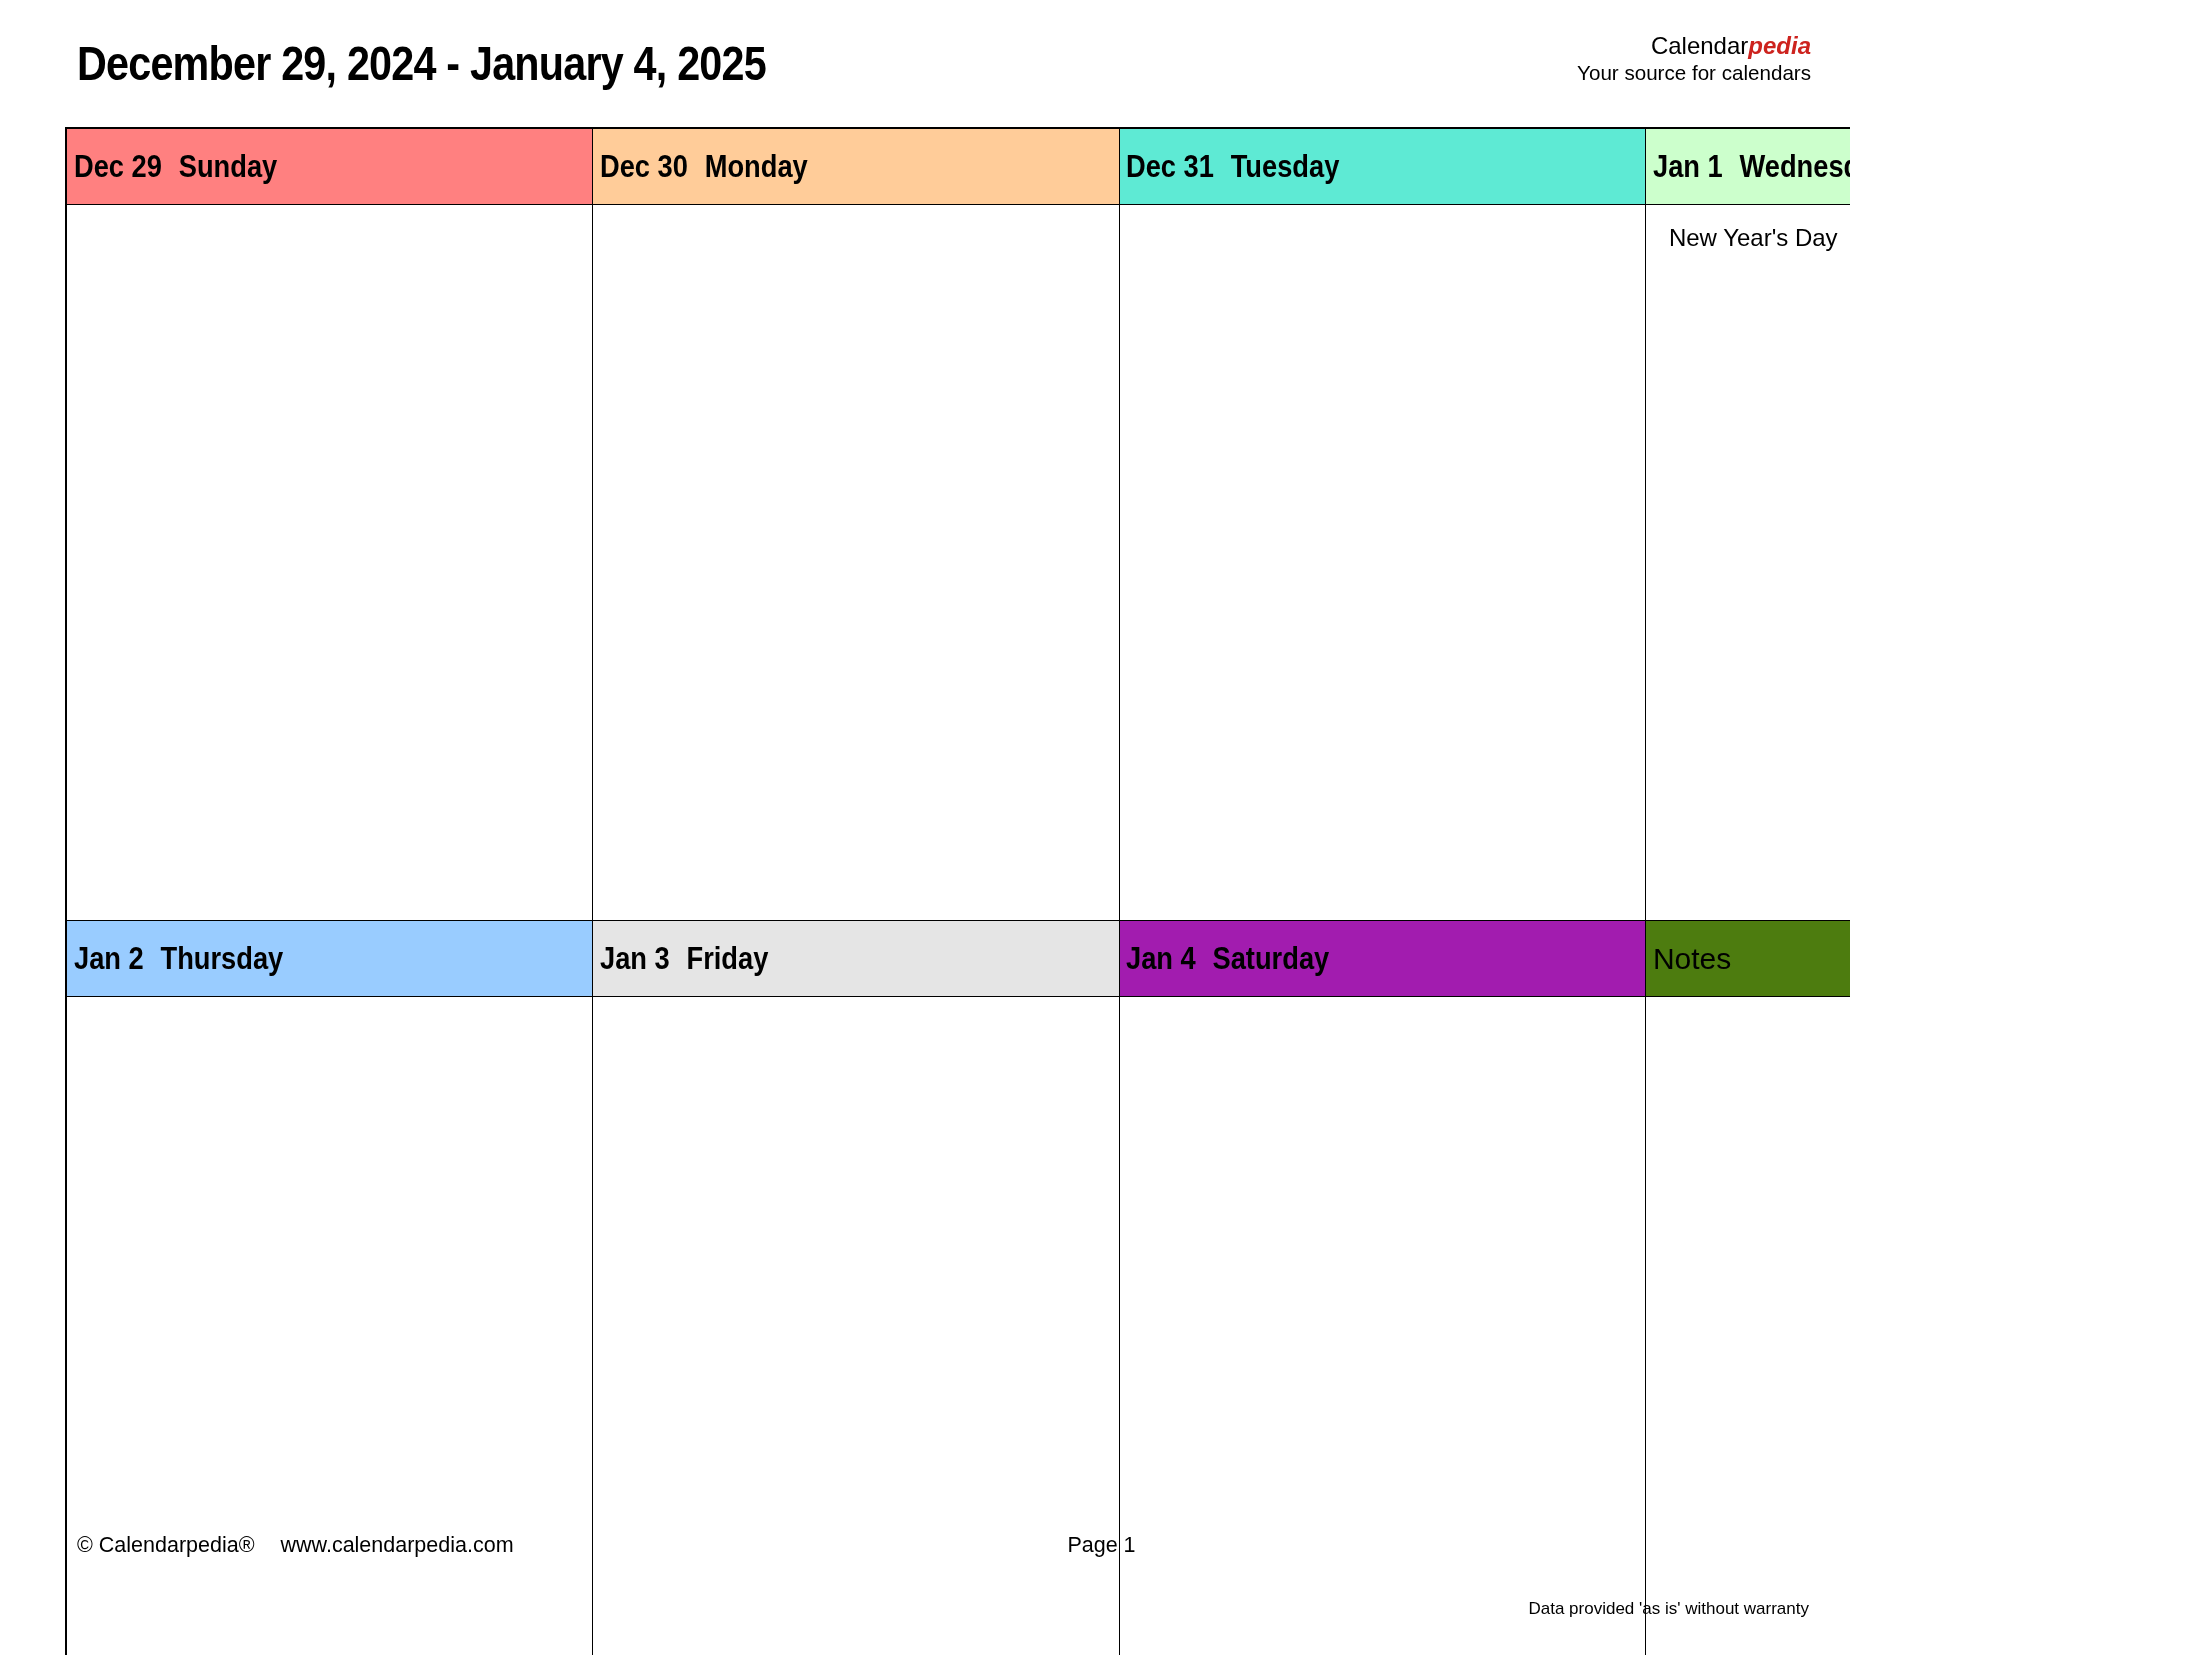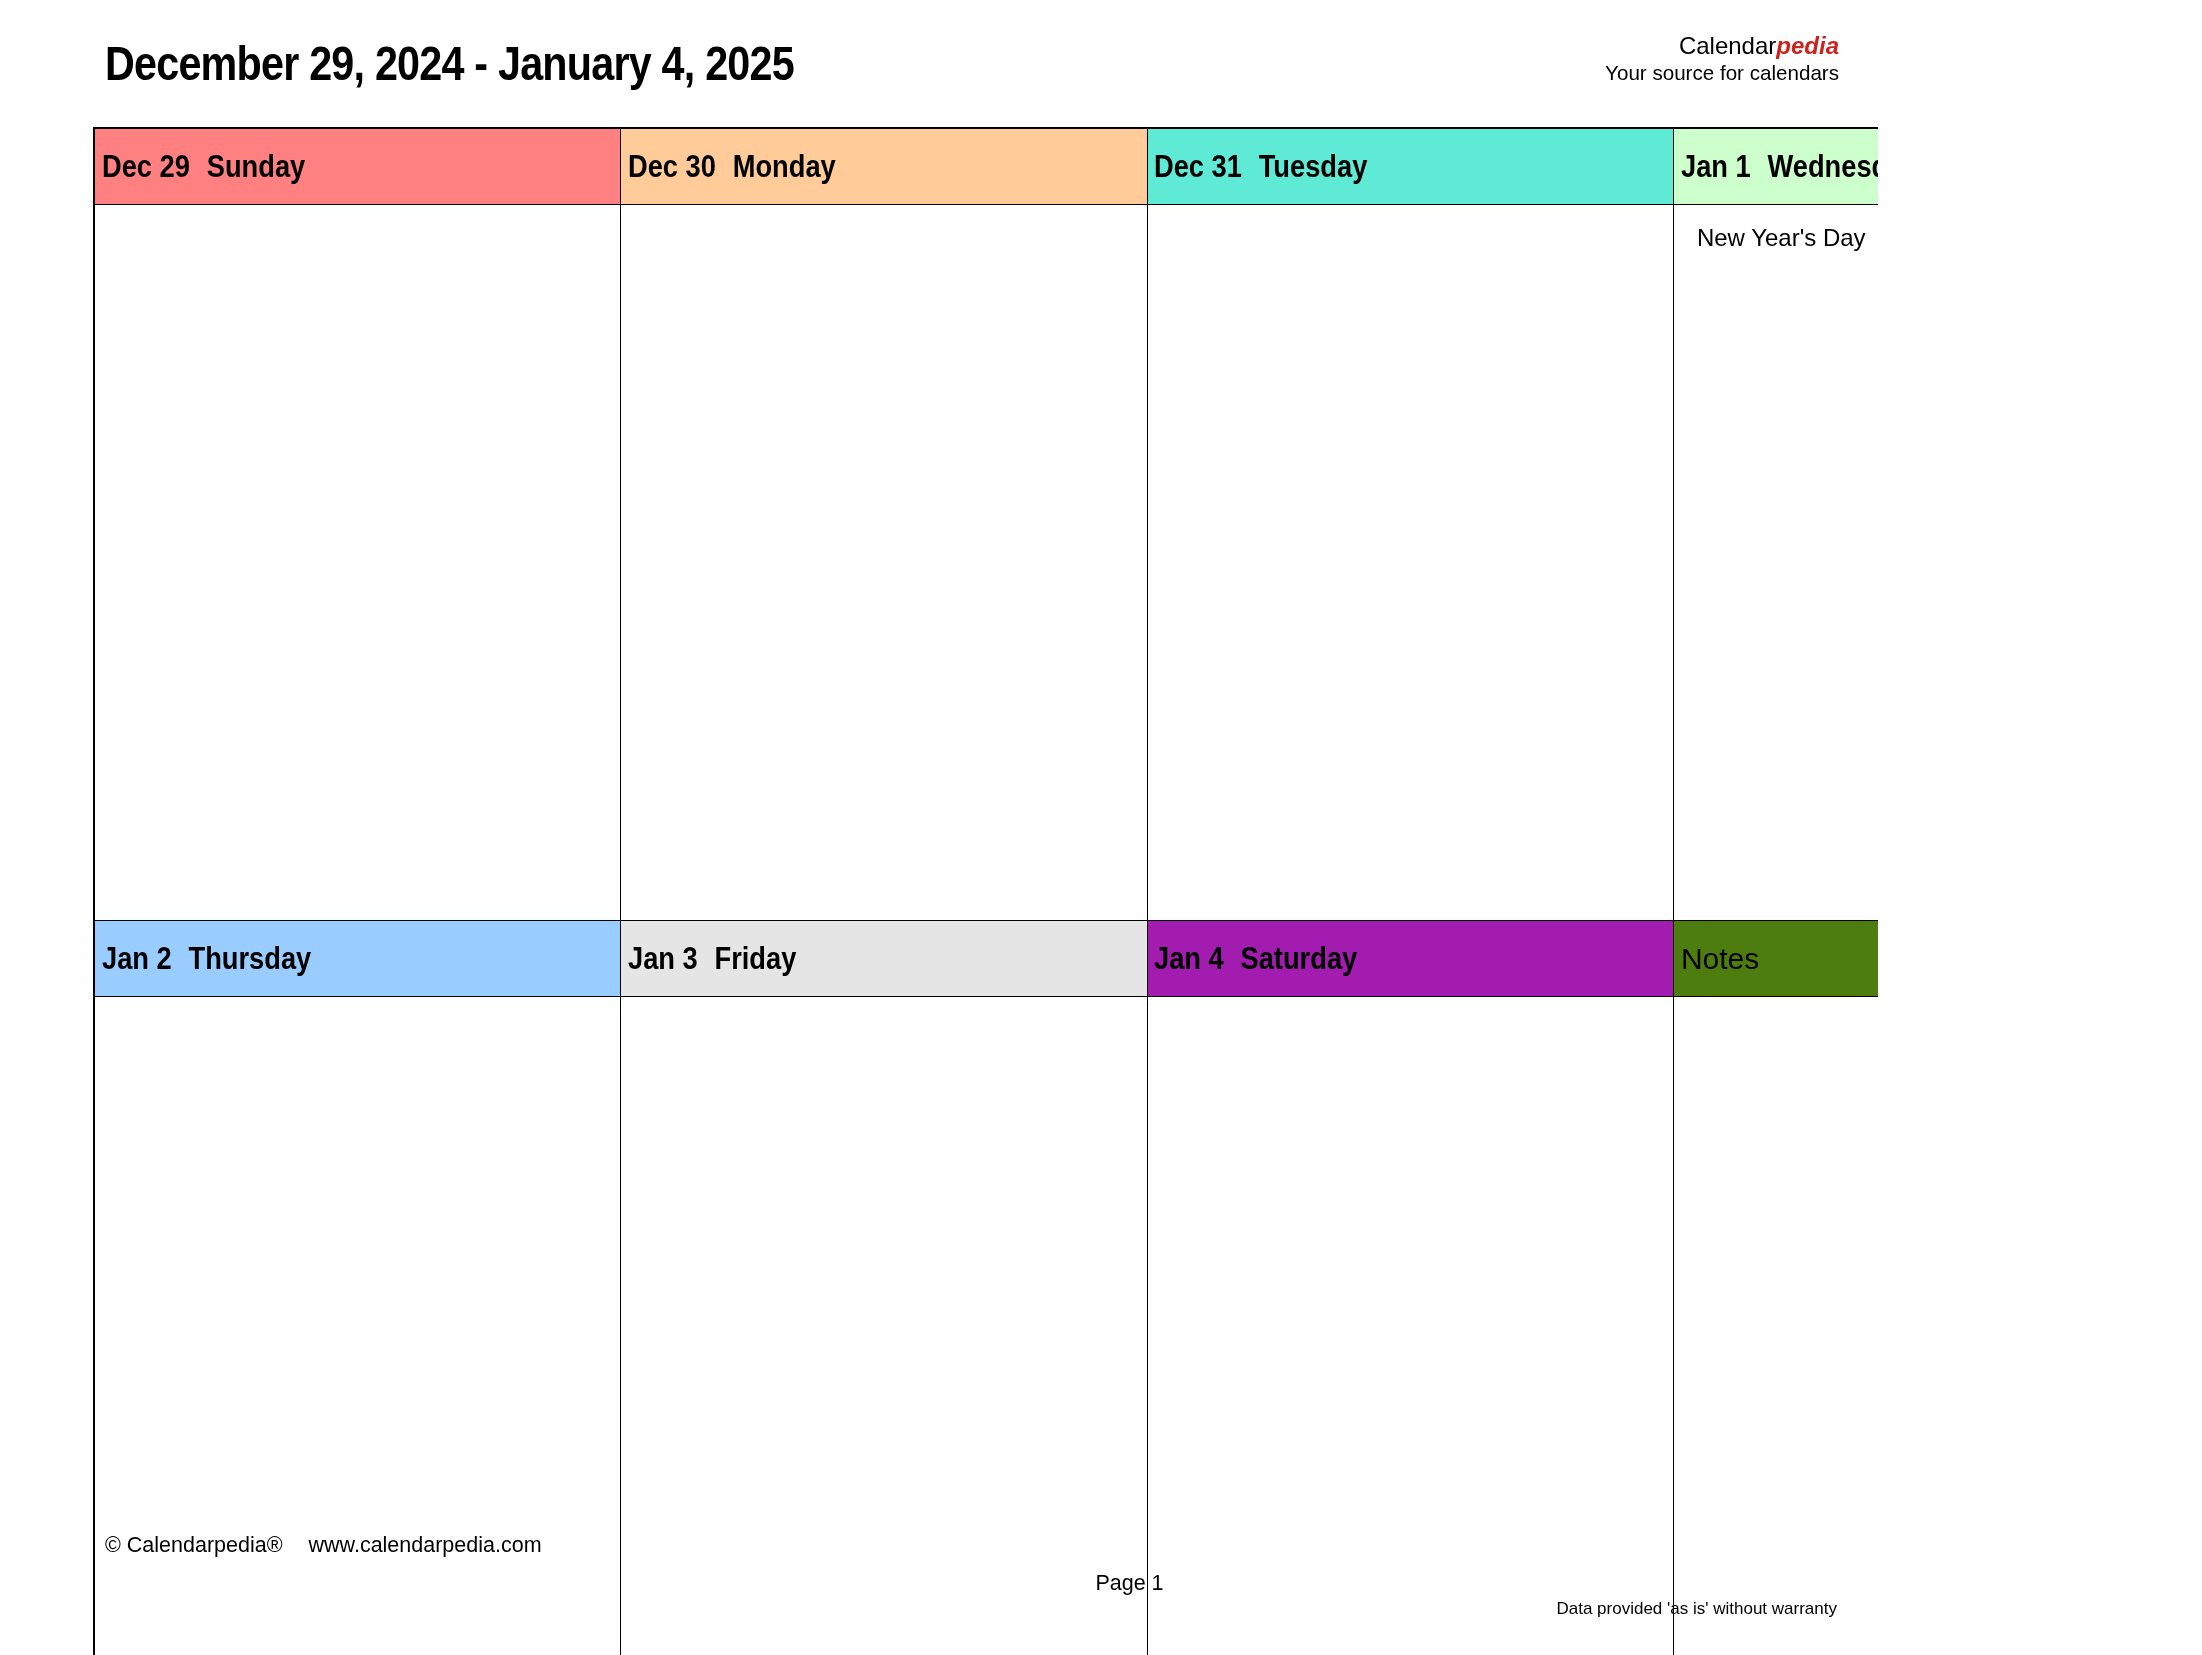"December 29, 2024 - January" .page { margin-left: 28px -> none }
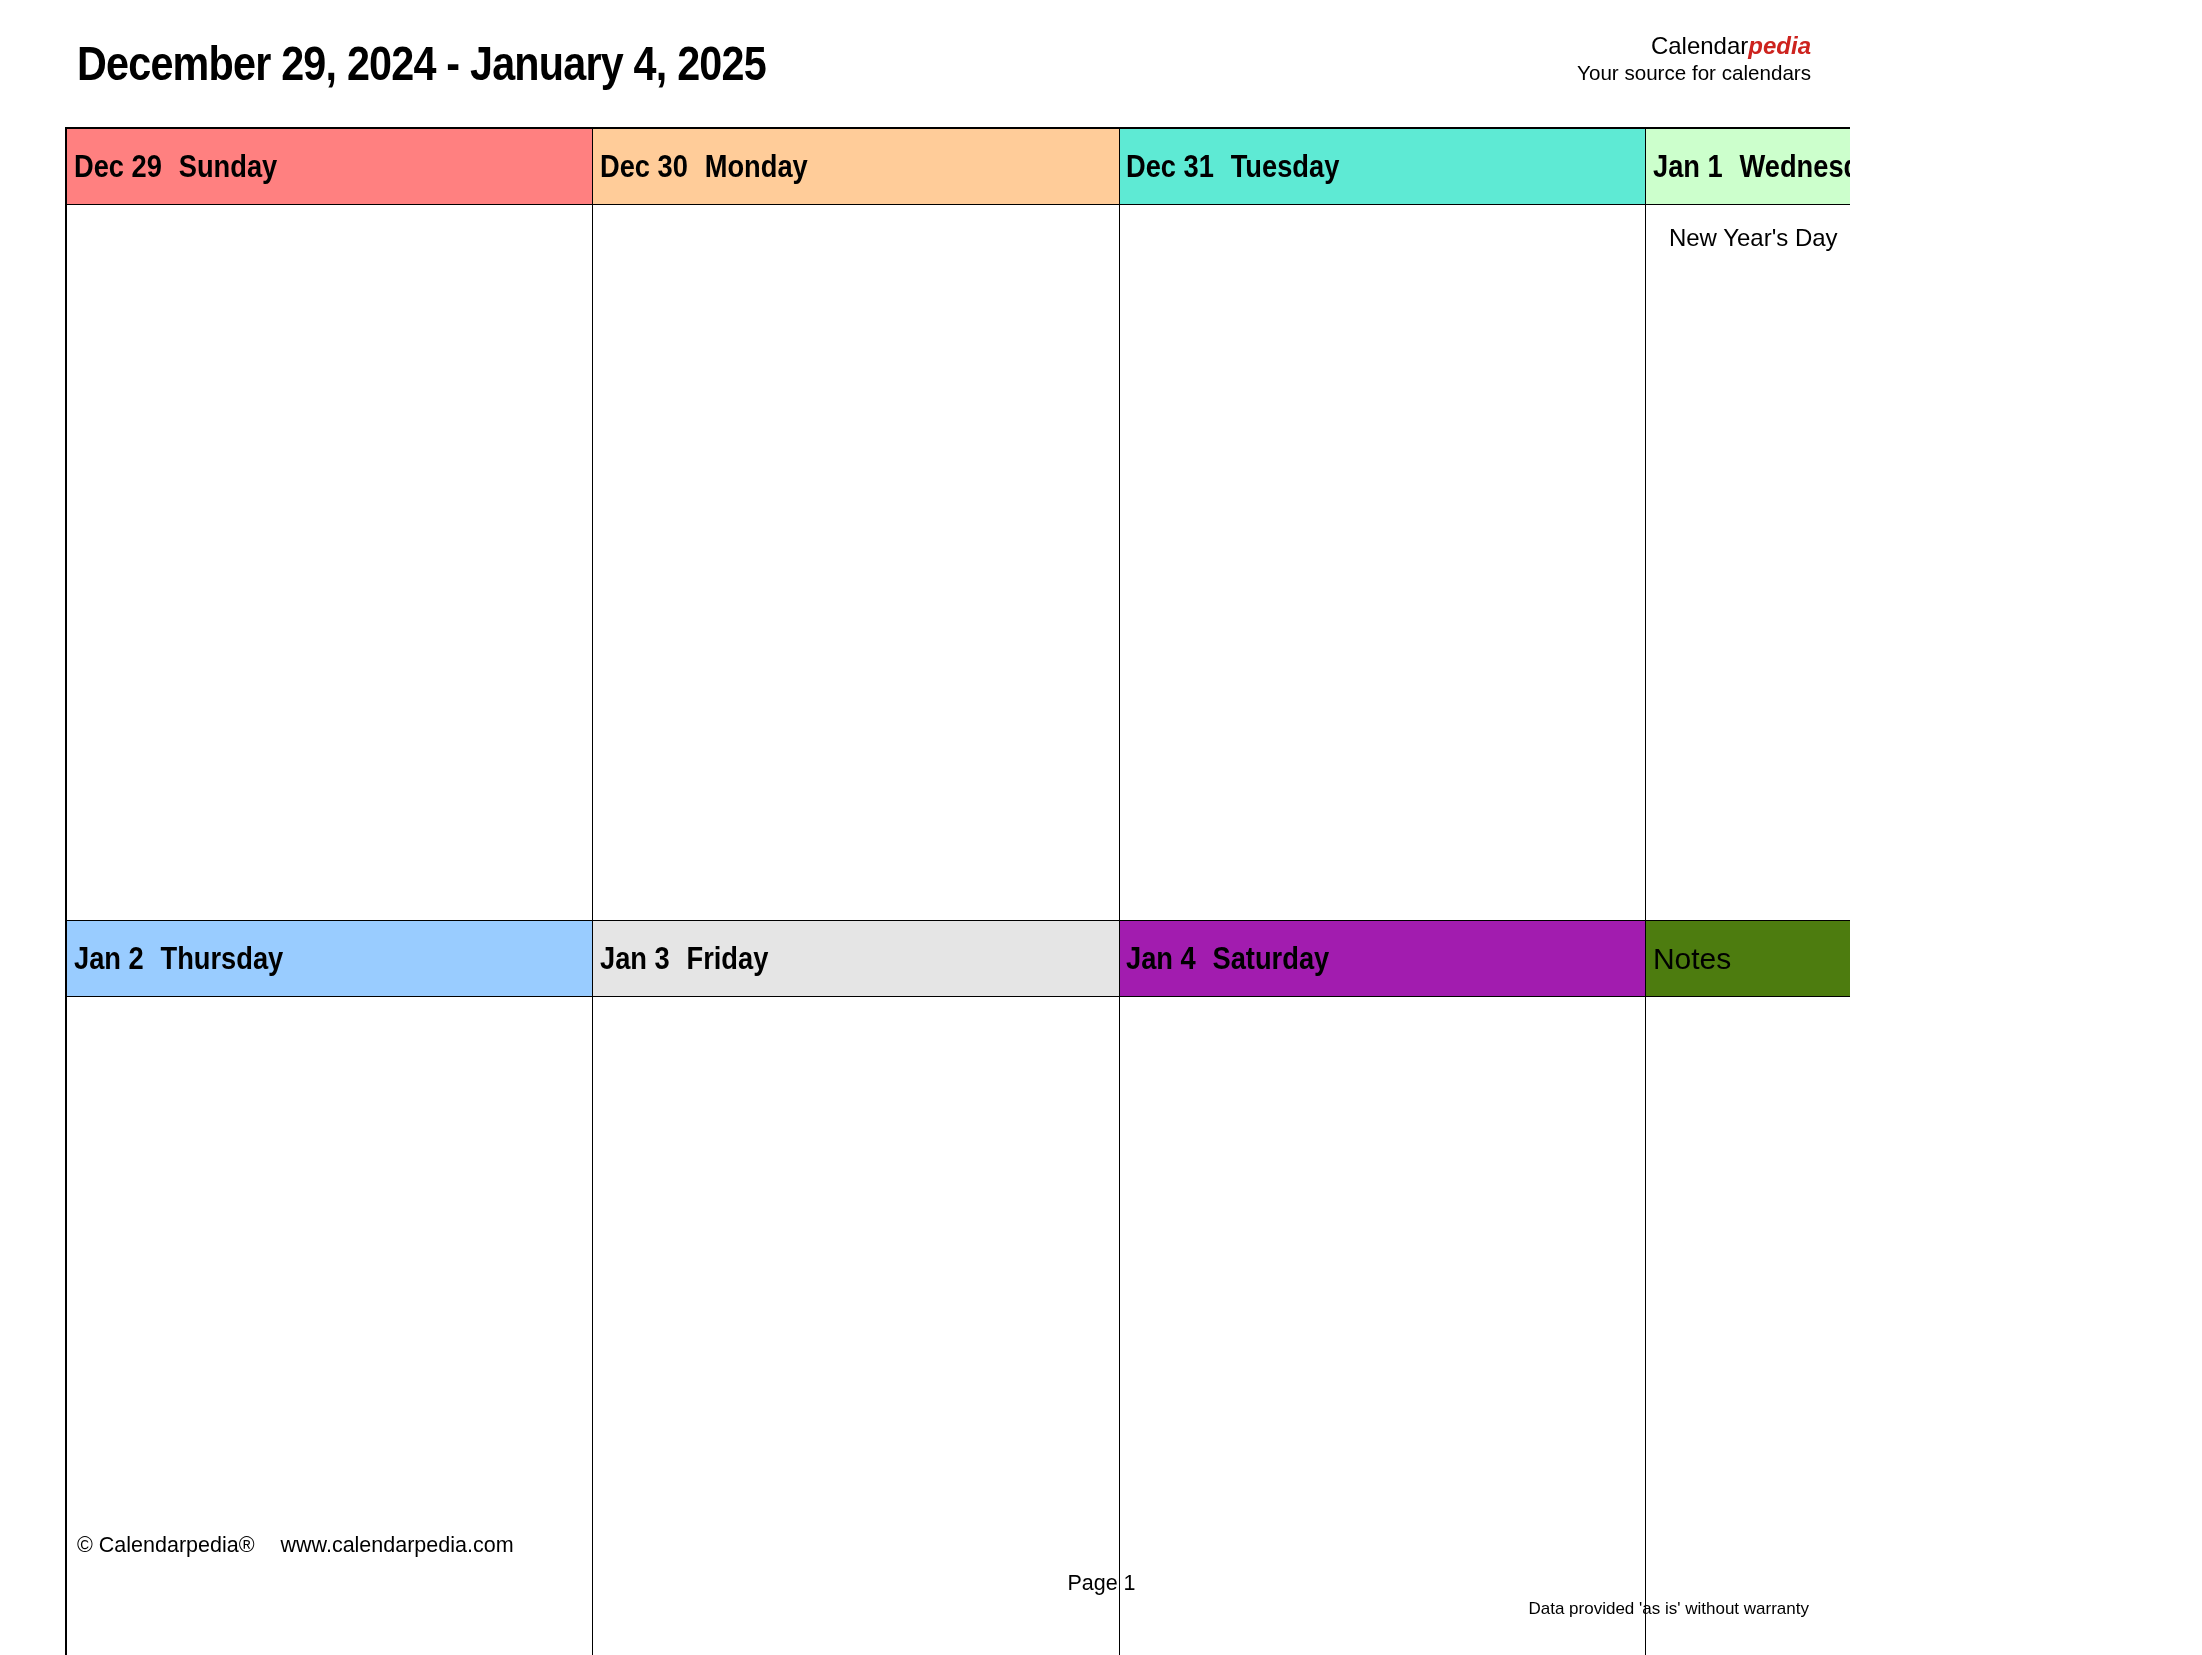"Page 1" .footer-center { top: 1571px -> 1533px }
